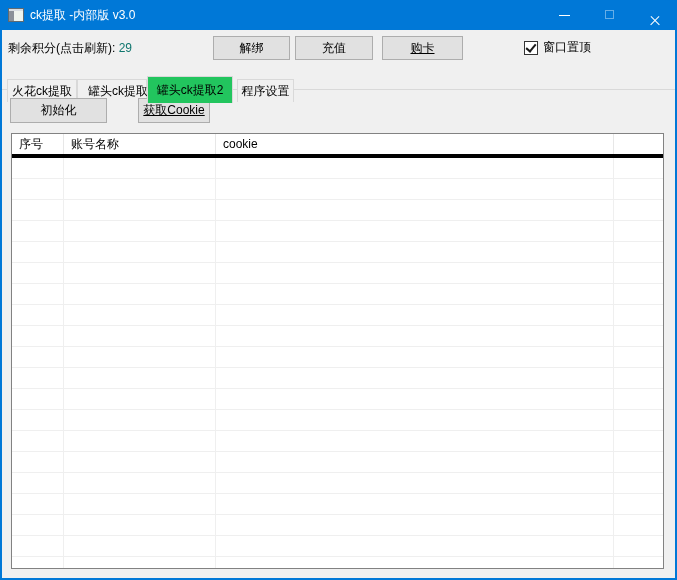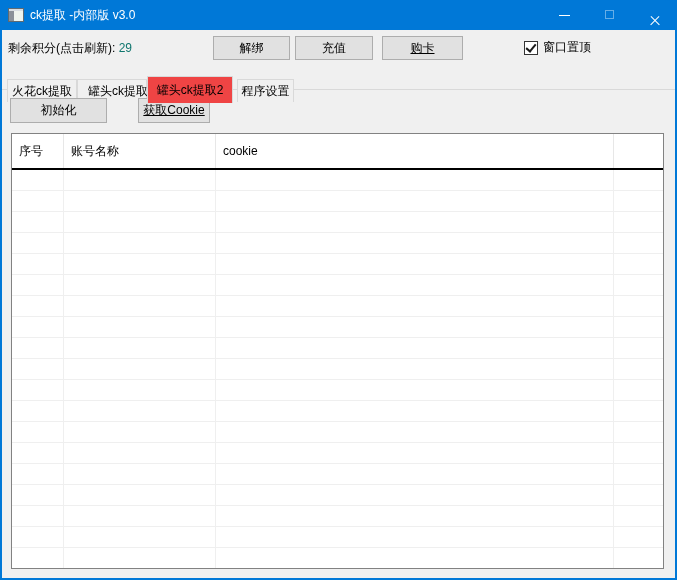"罐头ck提取2" .tab.active { background: #ef4444 -> #22c55e }
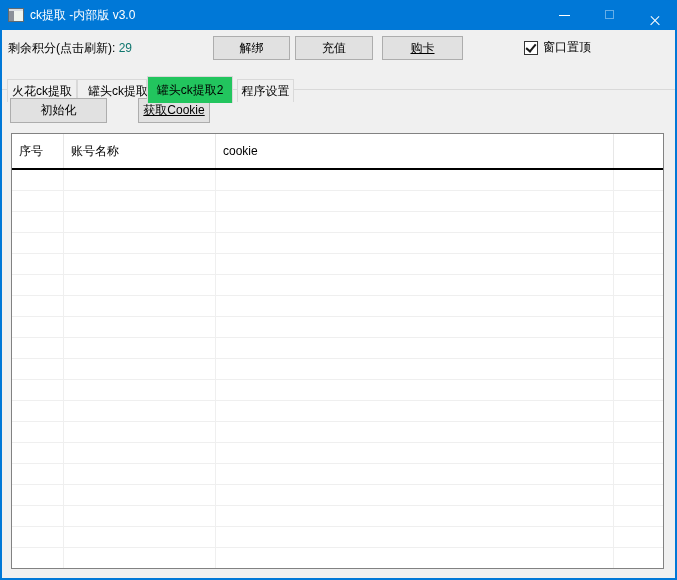"序号" .thead { border-bottom: 2px solid #000000 -> 4px solid #000000; height: 36px -> 24px }
